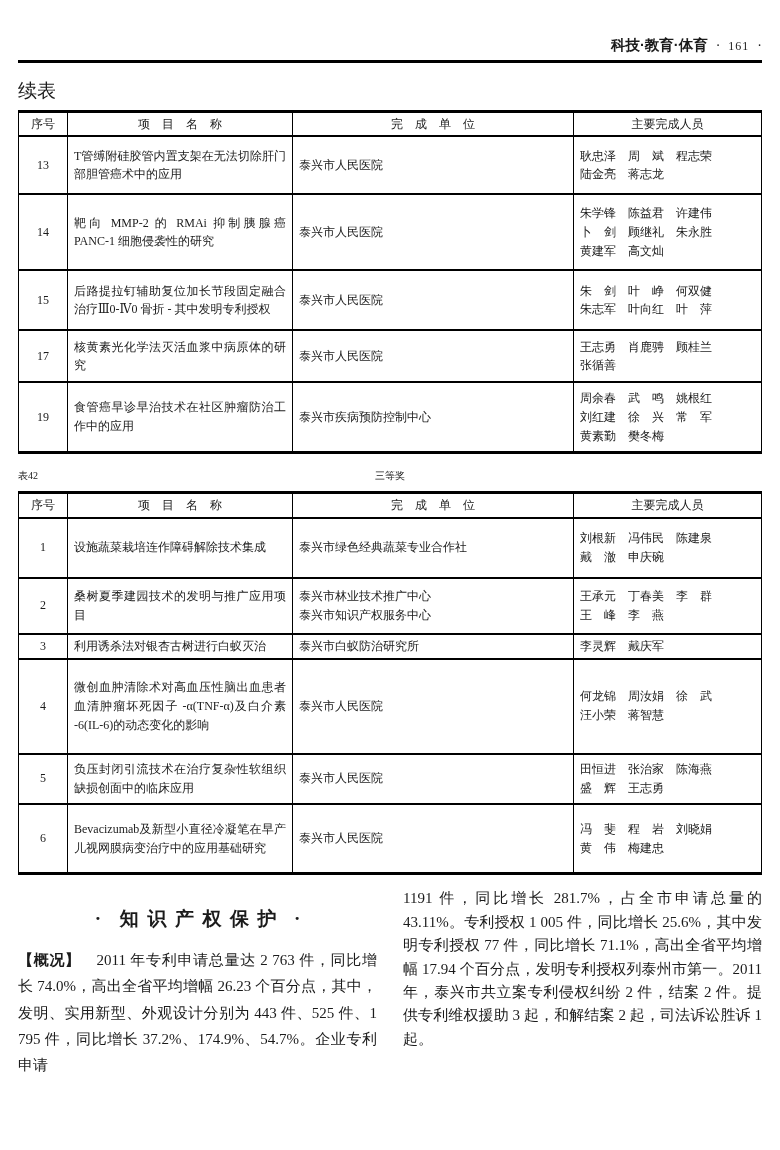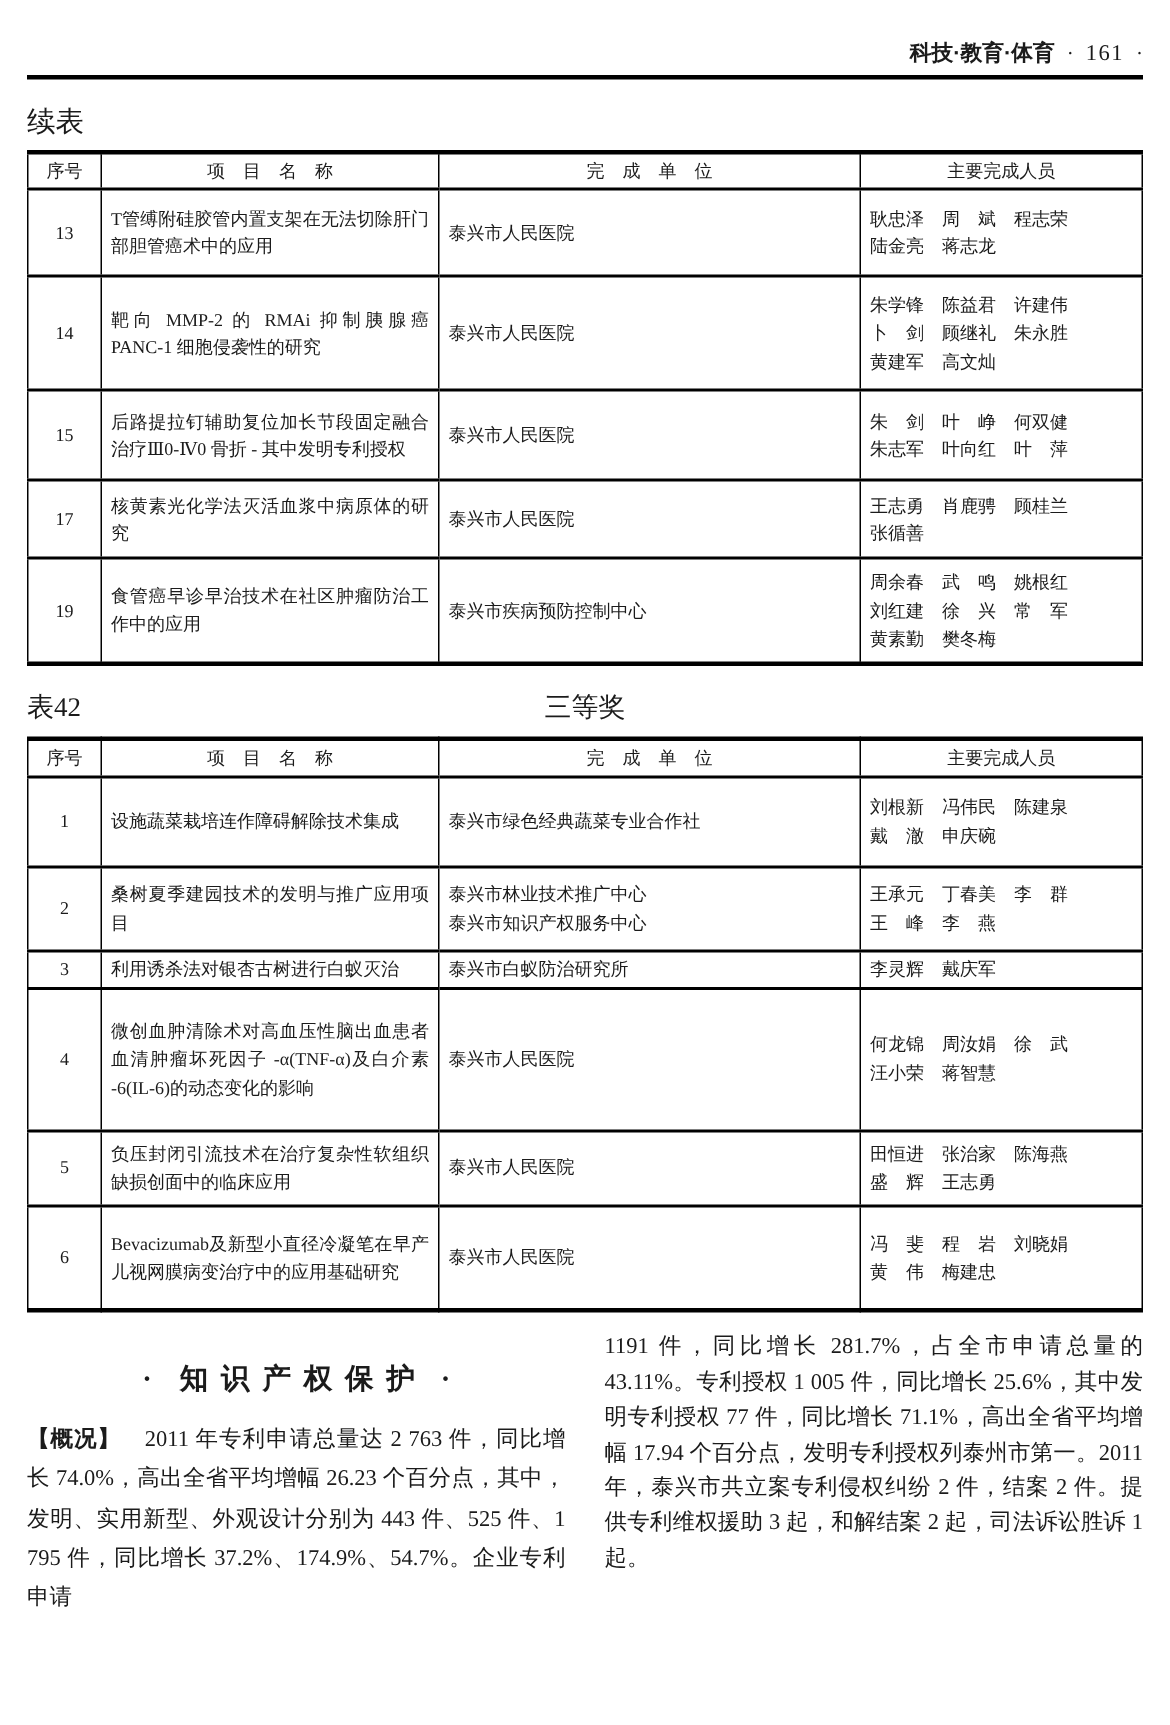"科技·教育·体育" .running-head { padding-top: 26px -> 36px }
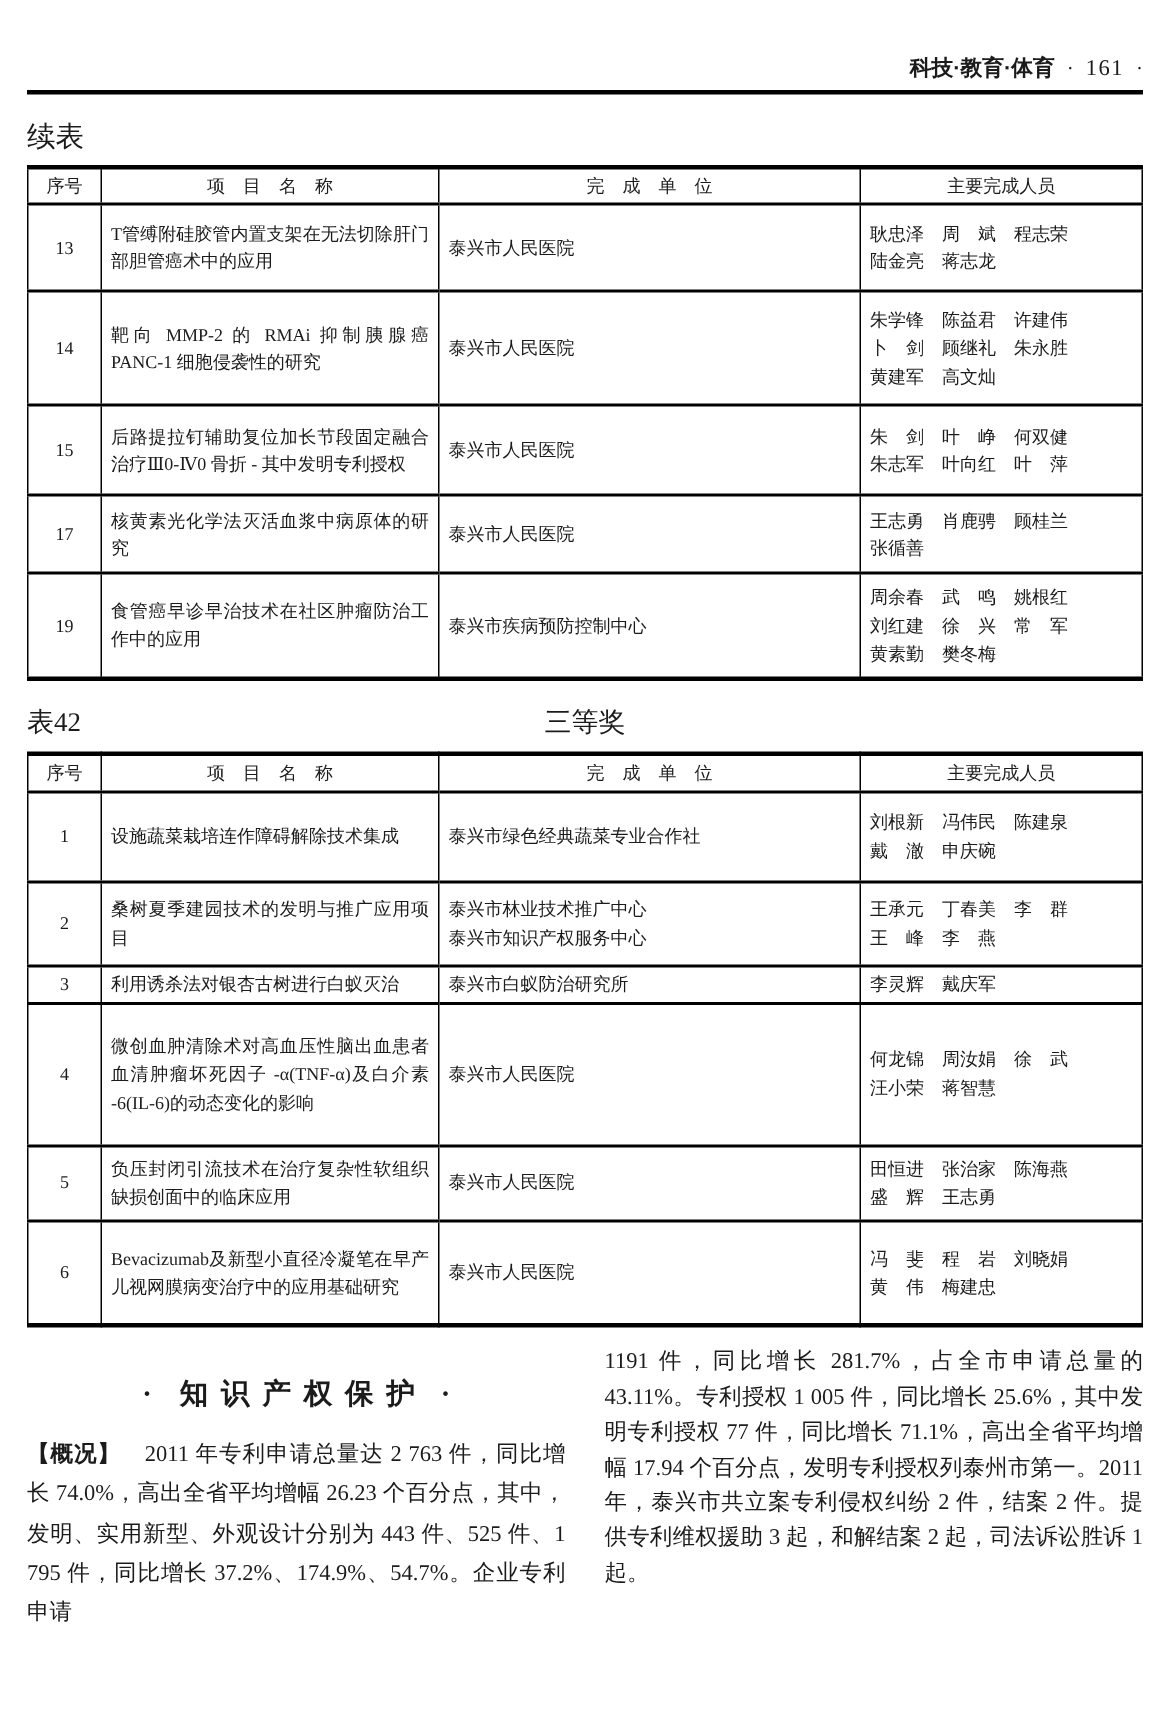"161" .rh-page { font-size: 15px -> 12px }
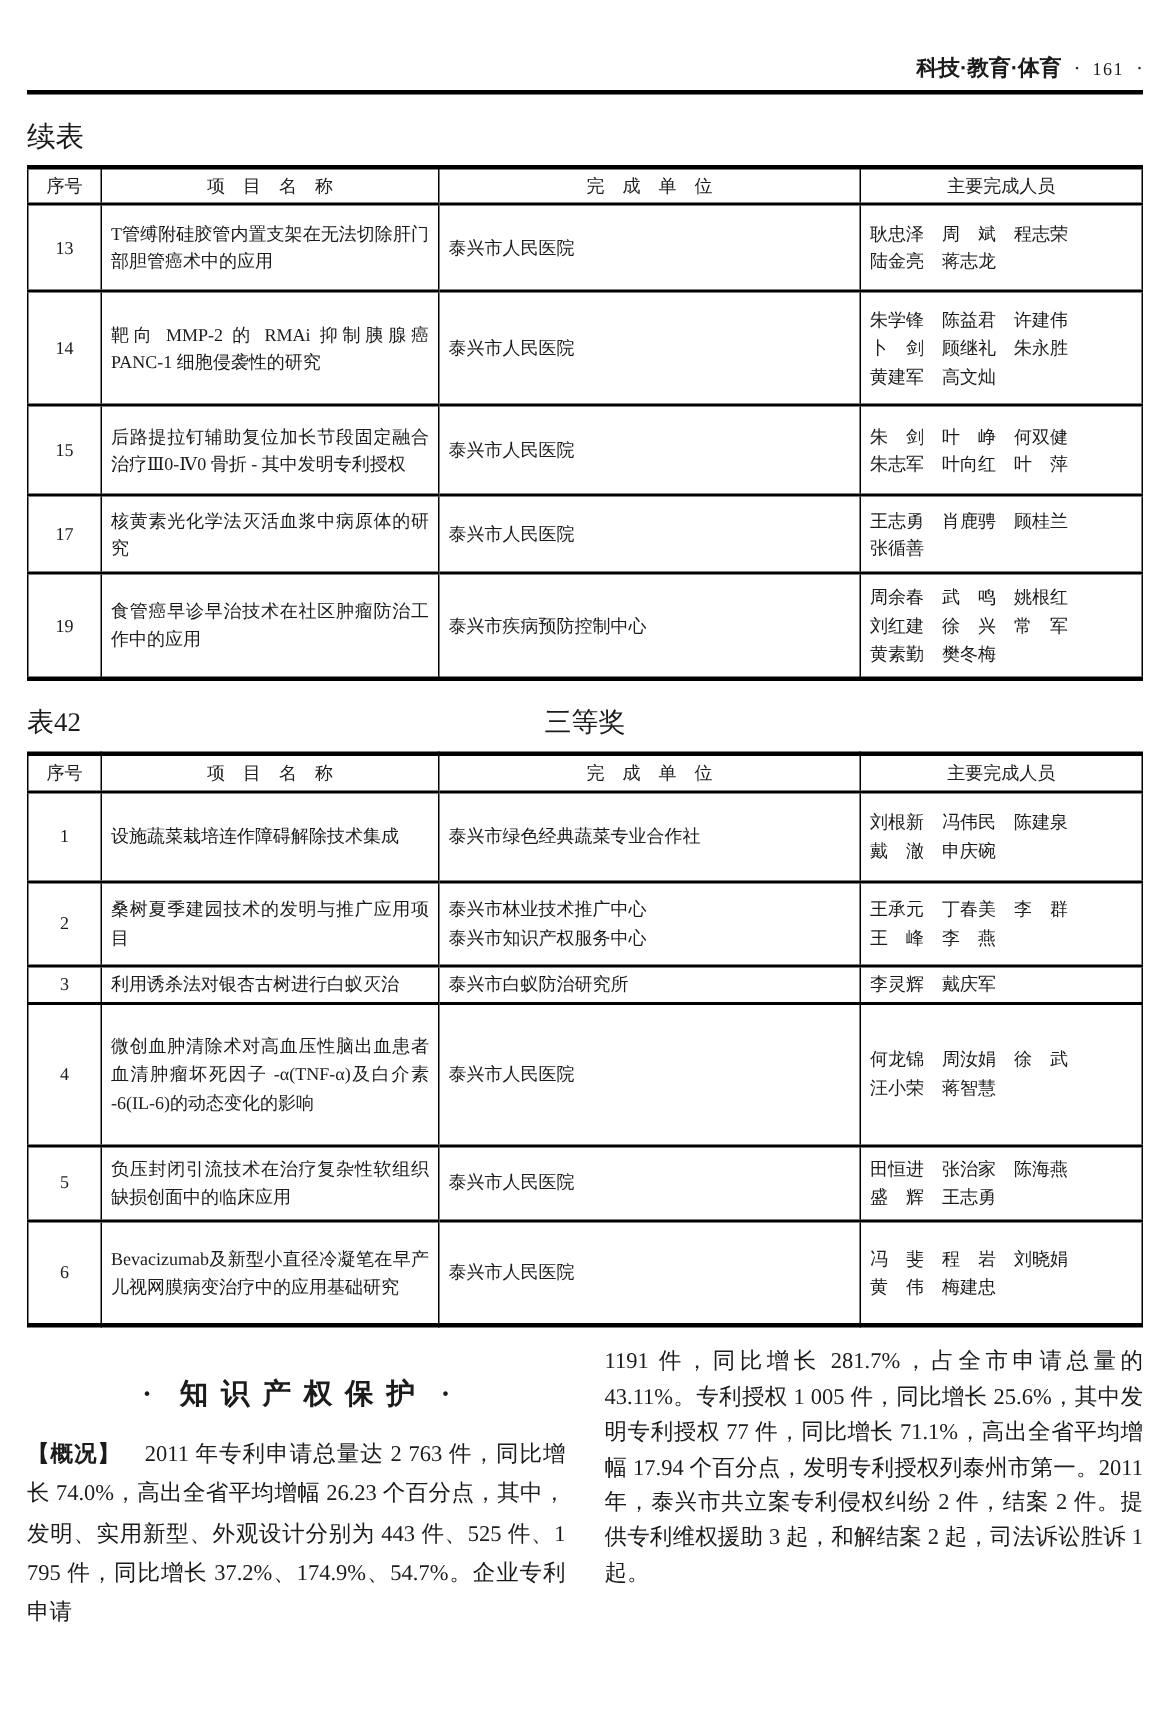"表42" .caption { font-size: 18px -> 10px }
